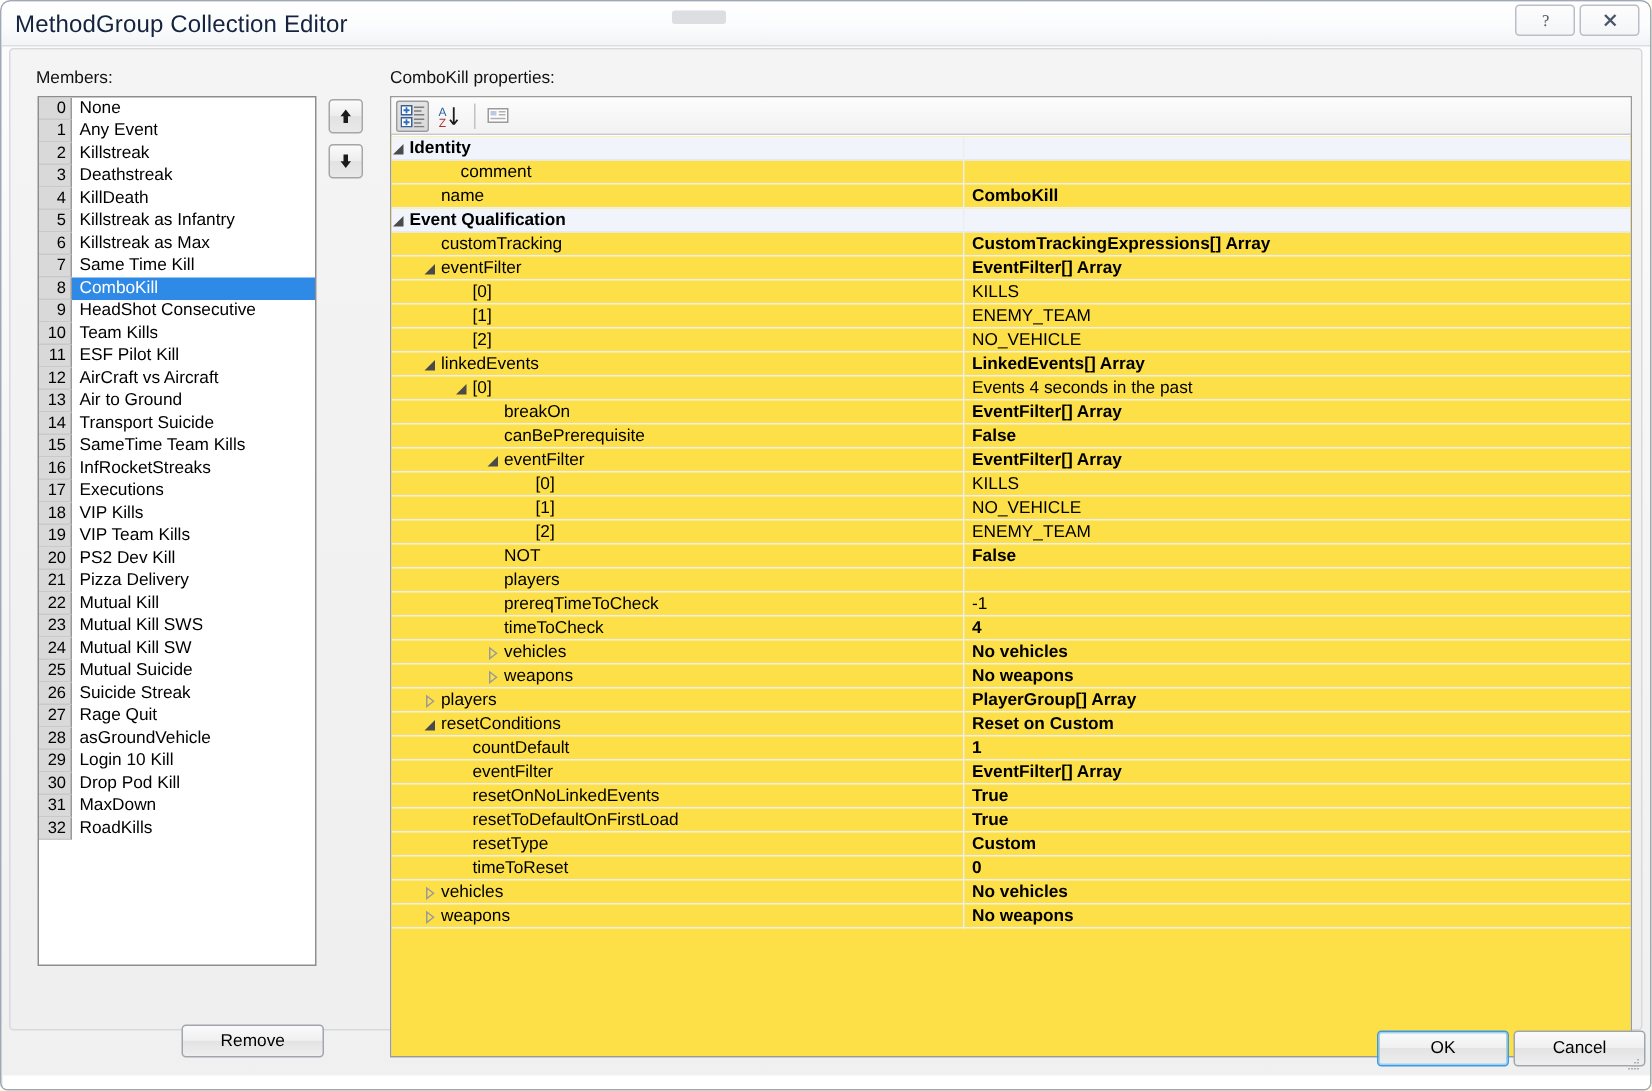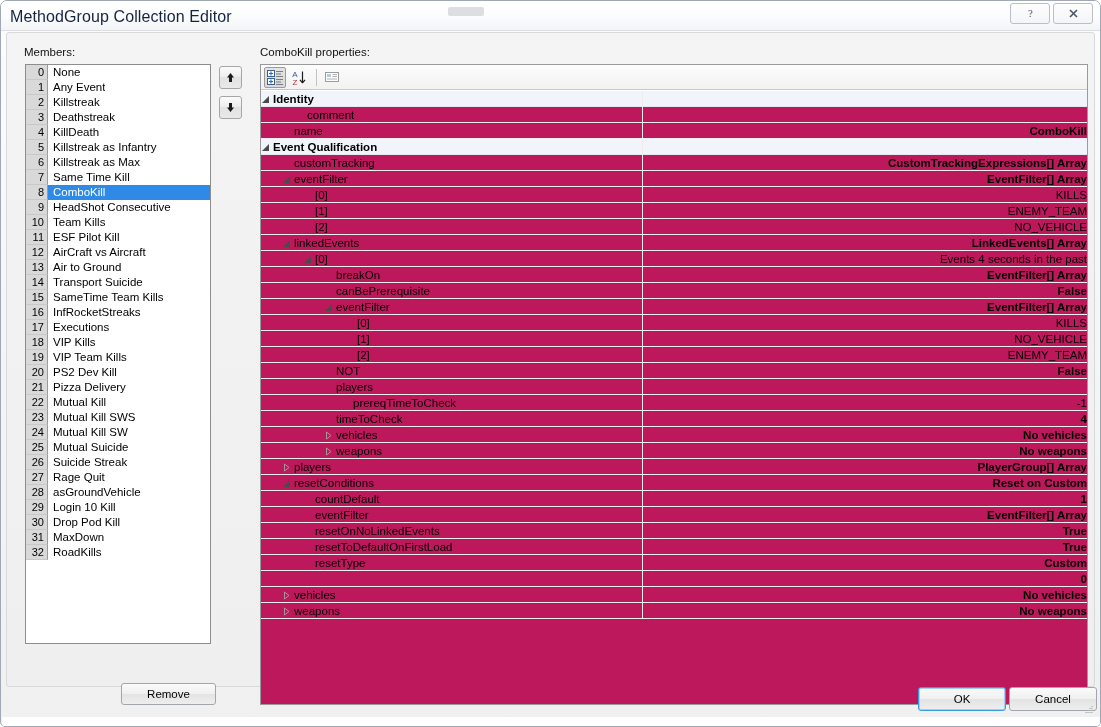"Identity" #grid { background: #be185d -> #fde047; text-align: right -> none }
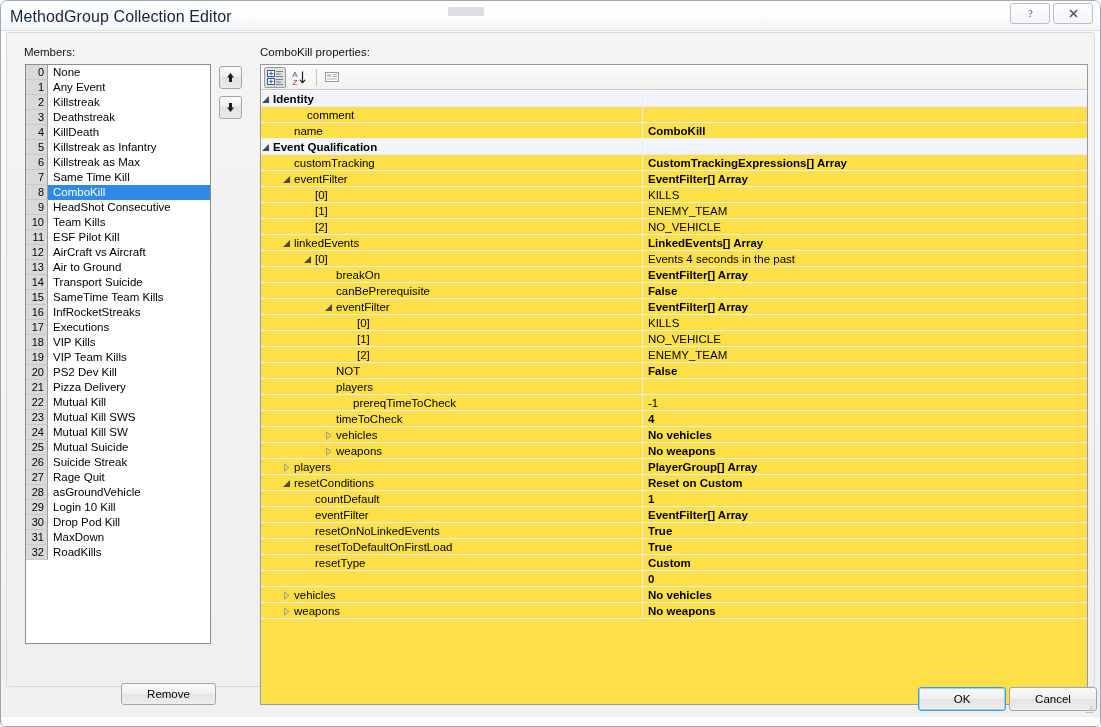"prereqTimeToCheck" span.gtext { left: 92px -> 75px }
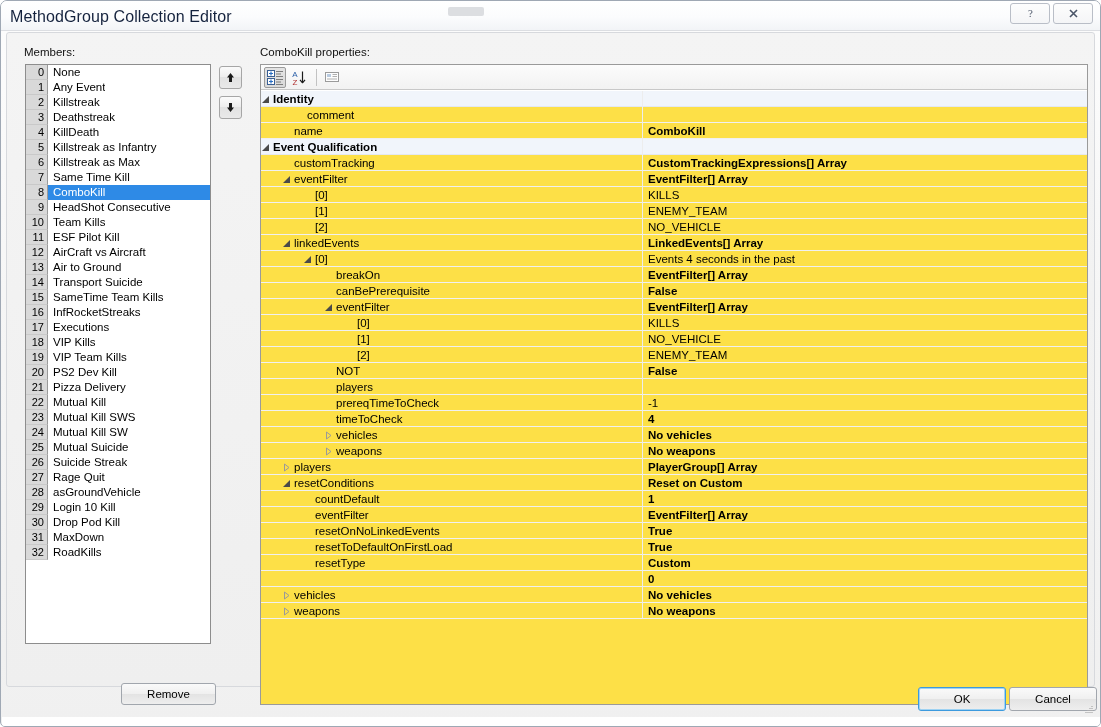"timeToReset" div.gname { html: none -> <div> <span>timeToReset</span> </div> }
